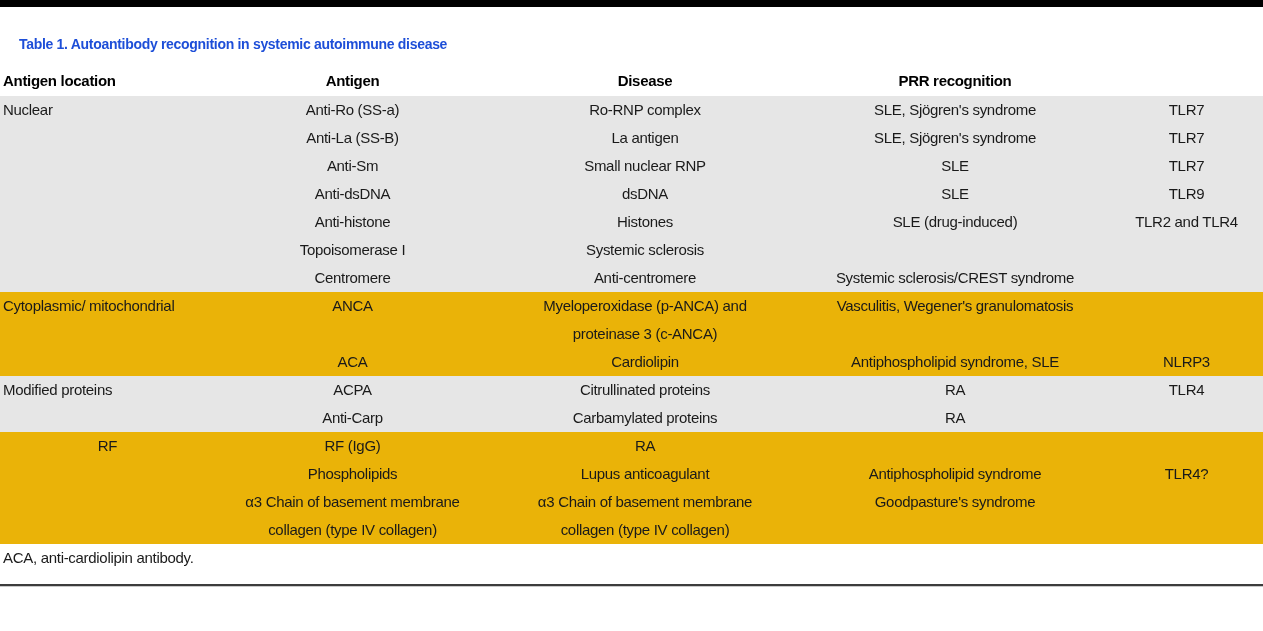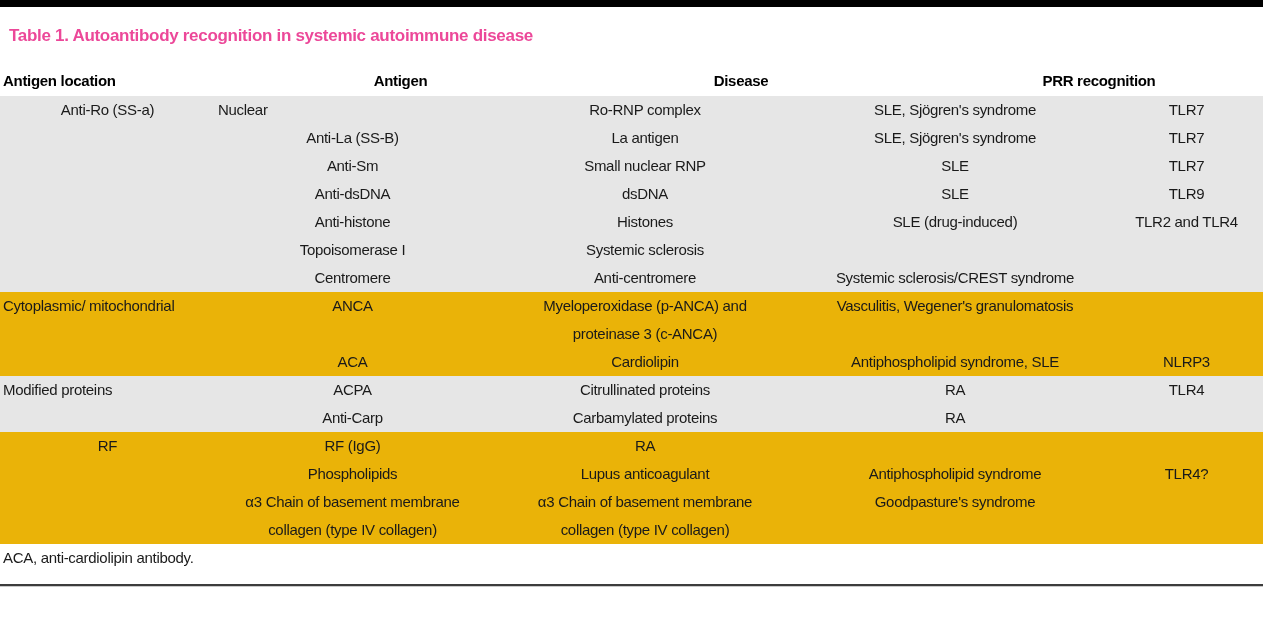"Table 1. Autoantibody recognition in" .tbl-title { color: #ec4899 -> #1d4ed8; font-size: 17px -> 14px; margin: 6px -> 16px }
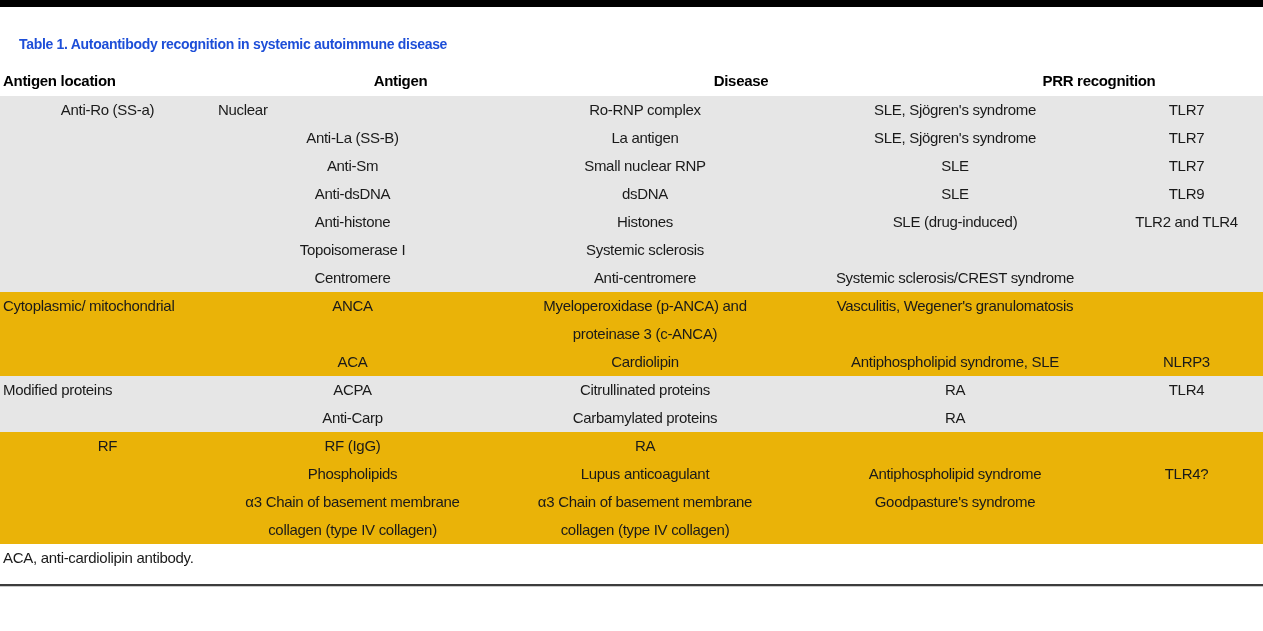"Antigen location" .header-row { gap: 48px -> none }
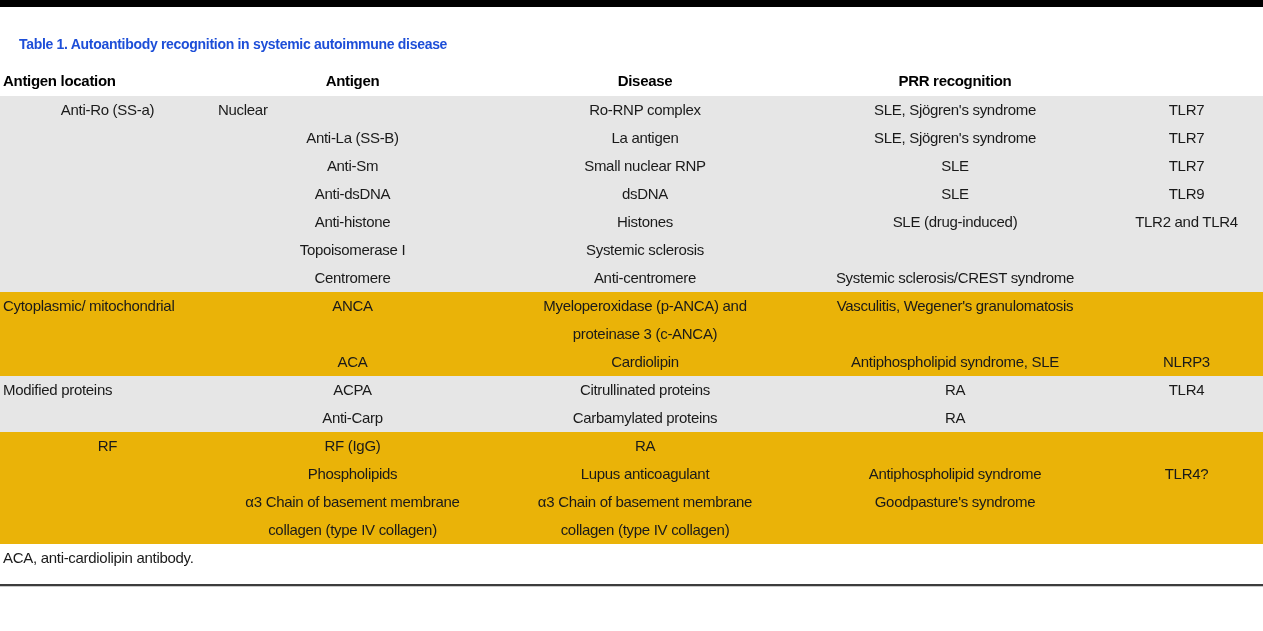"Anti-Ro (SS-a)" div.cell { order: before "Nuclear" -> after "Nuclear" }
